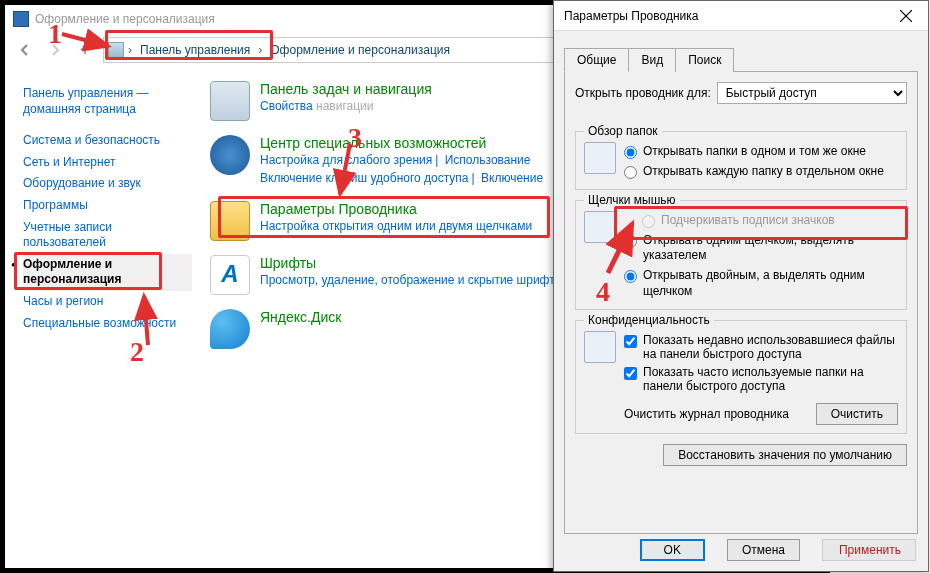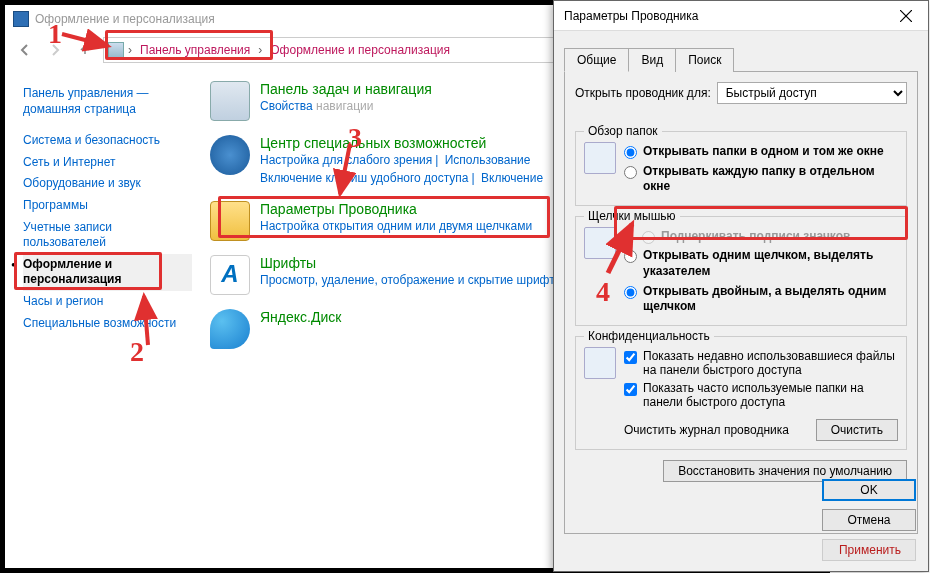"Панель управления" .bc-seg { color: #be185d -> #0c4a6e }
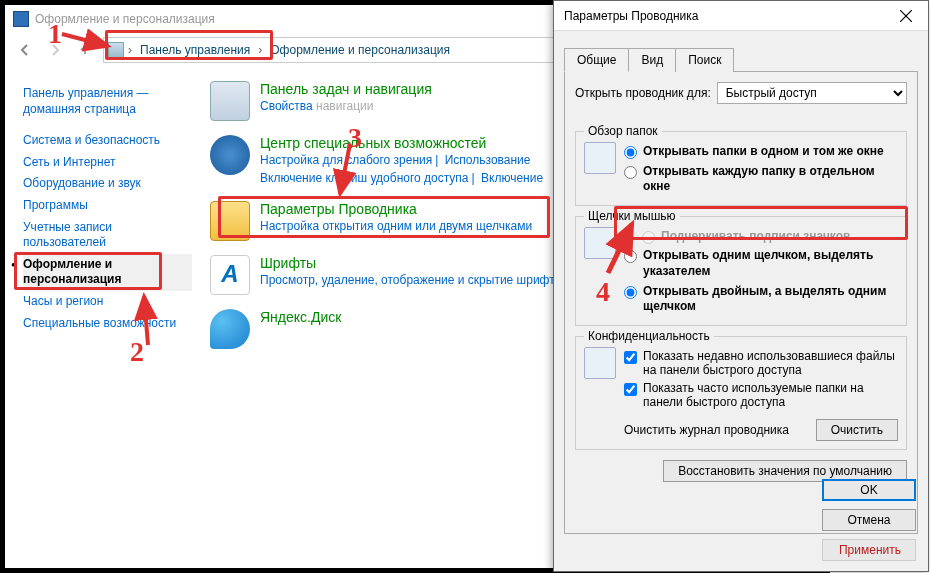"Открывать папки в одном и" .radio-row label { font-weight: bold -> none }
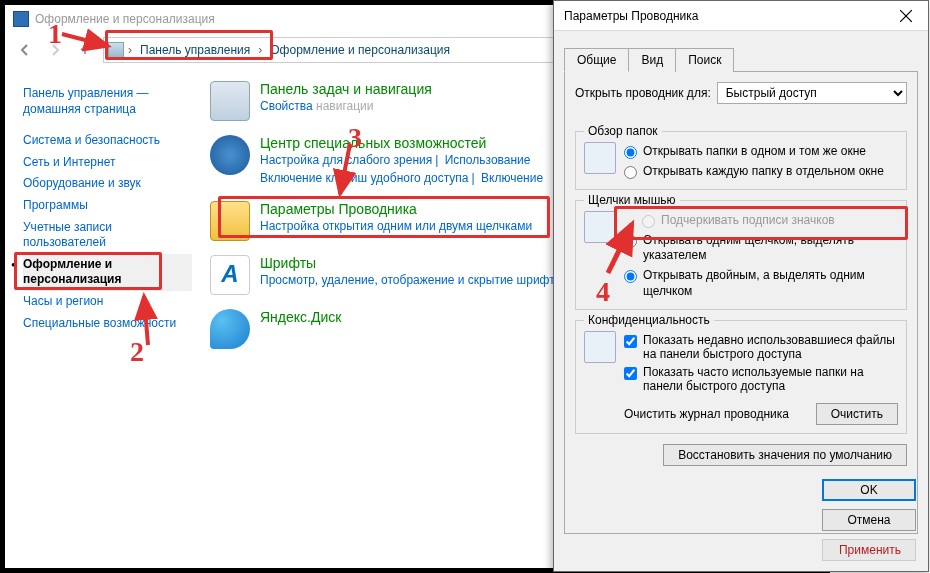"OK" .dlg-buttons { flex-direction: column -> none; gap: 8px -> 22px }
